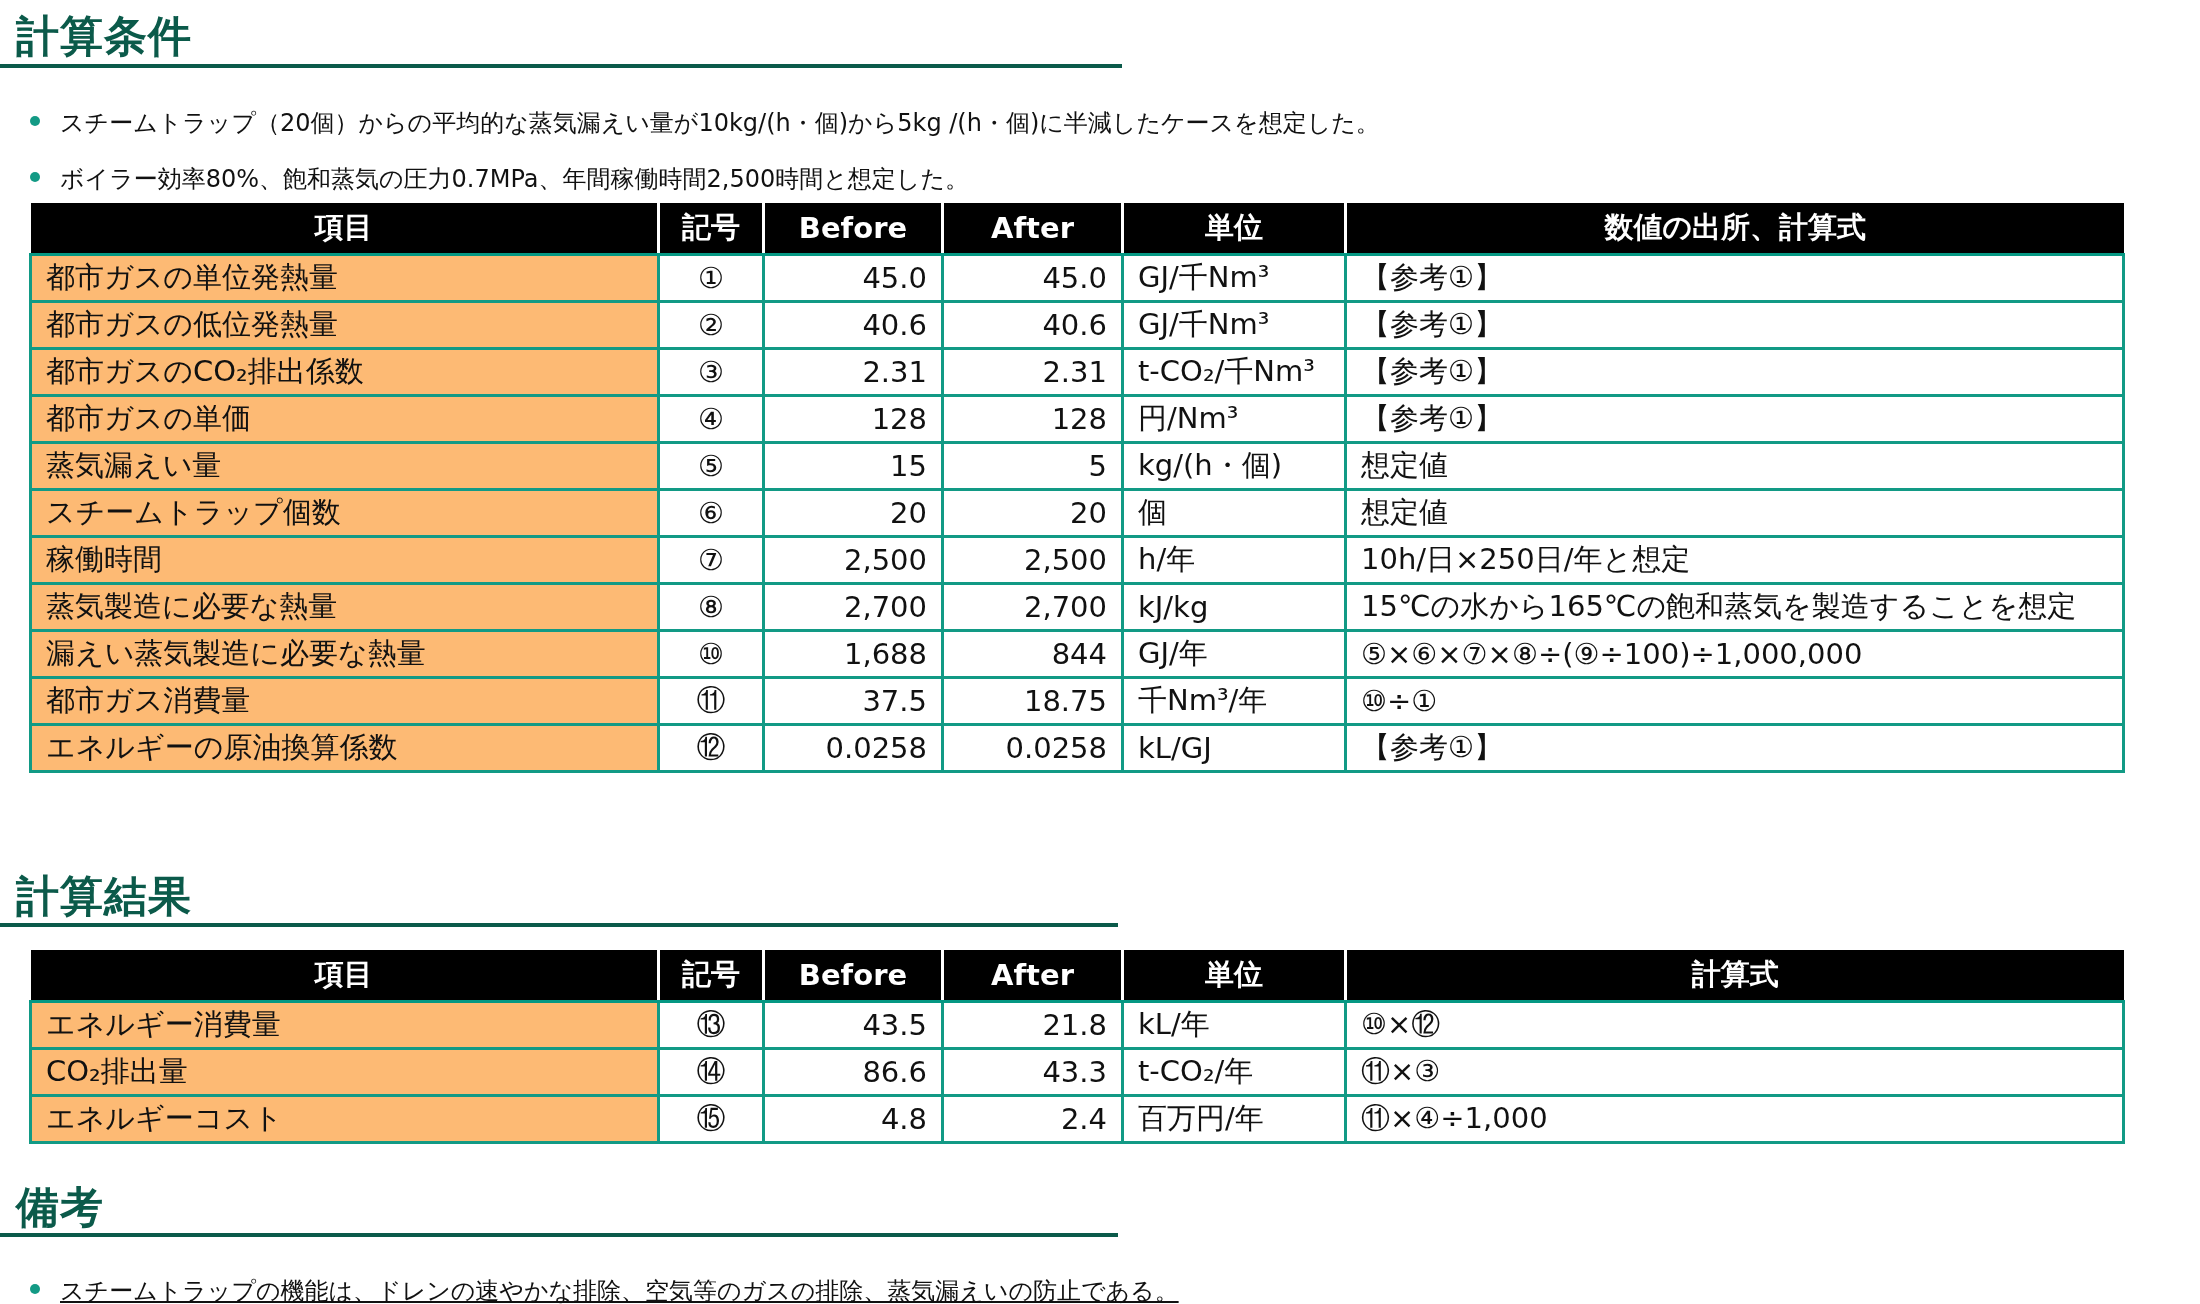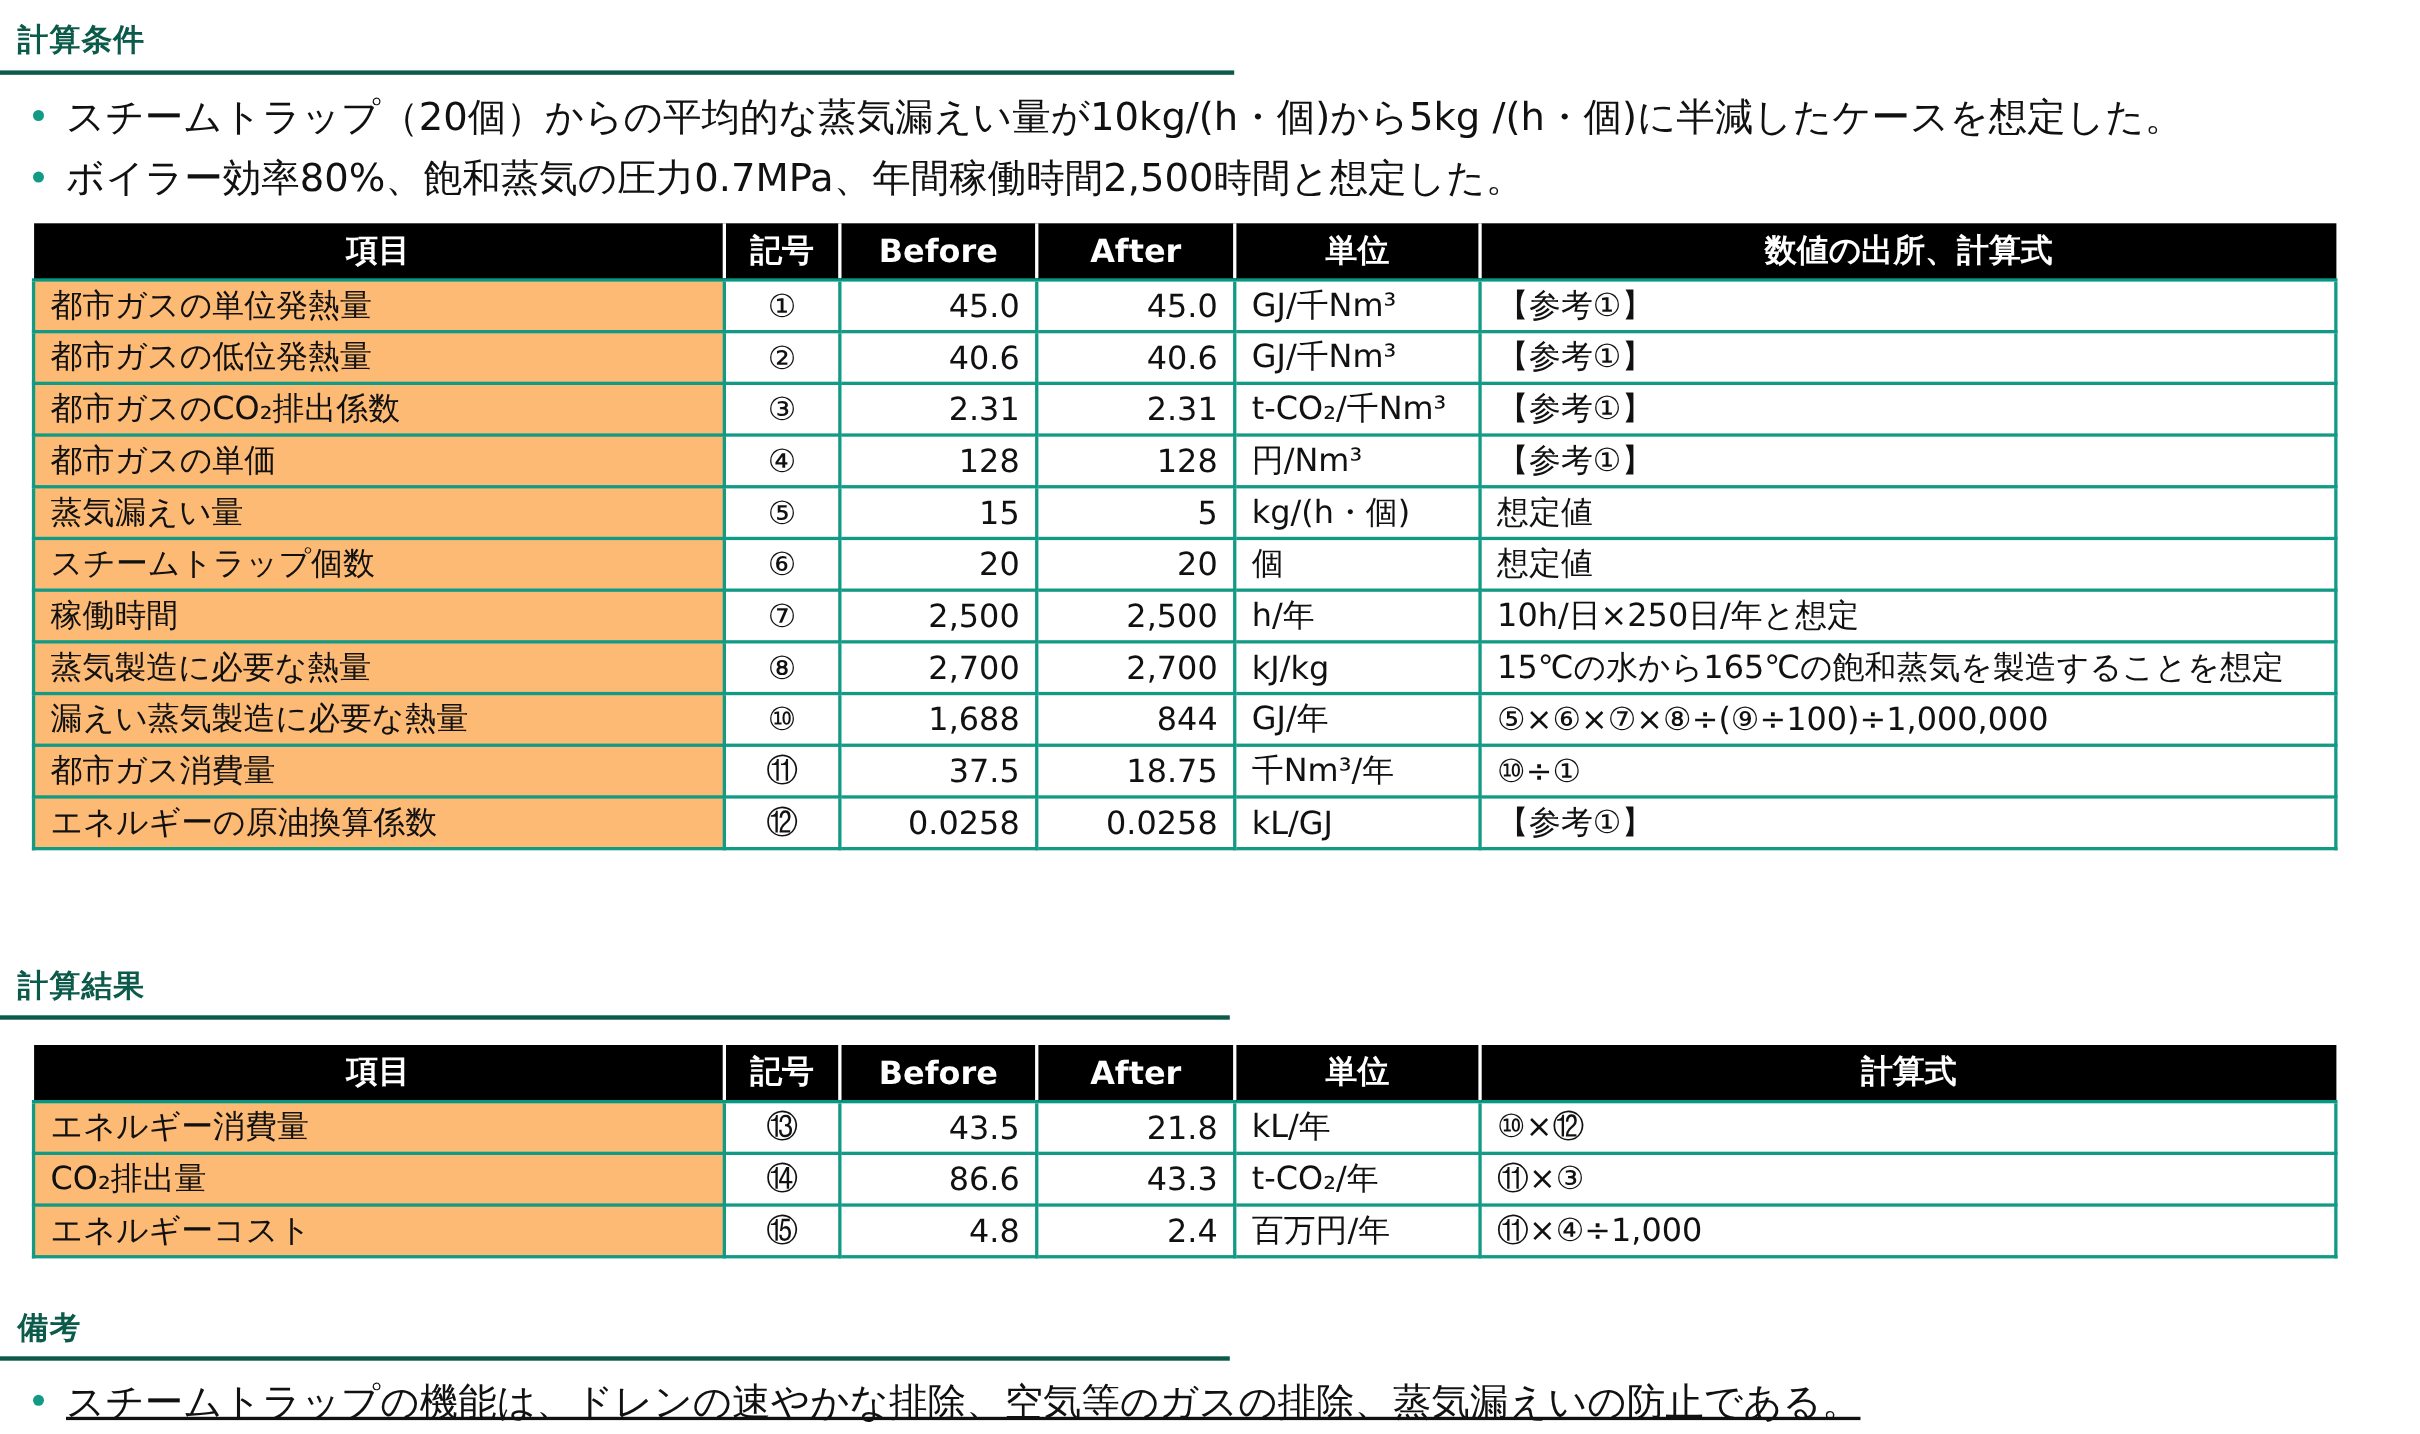"計算条件" .section-title { font-size: 28px -> 43px }
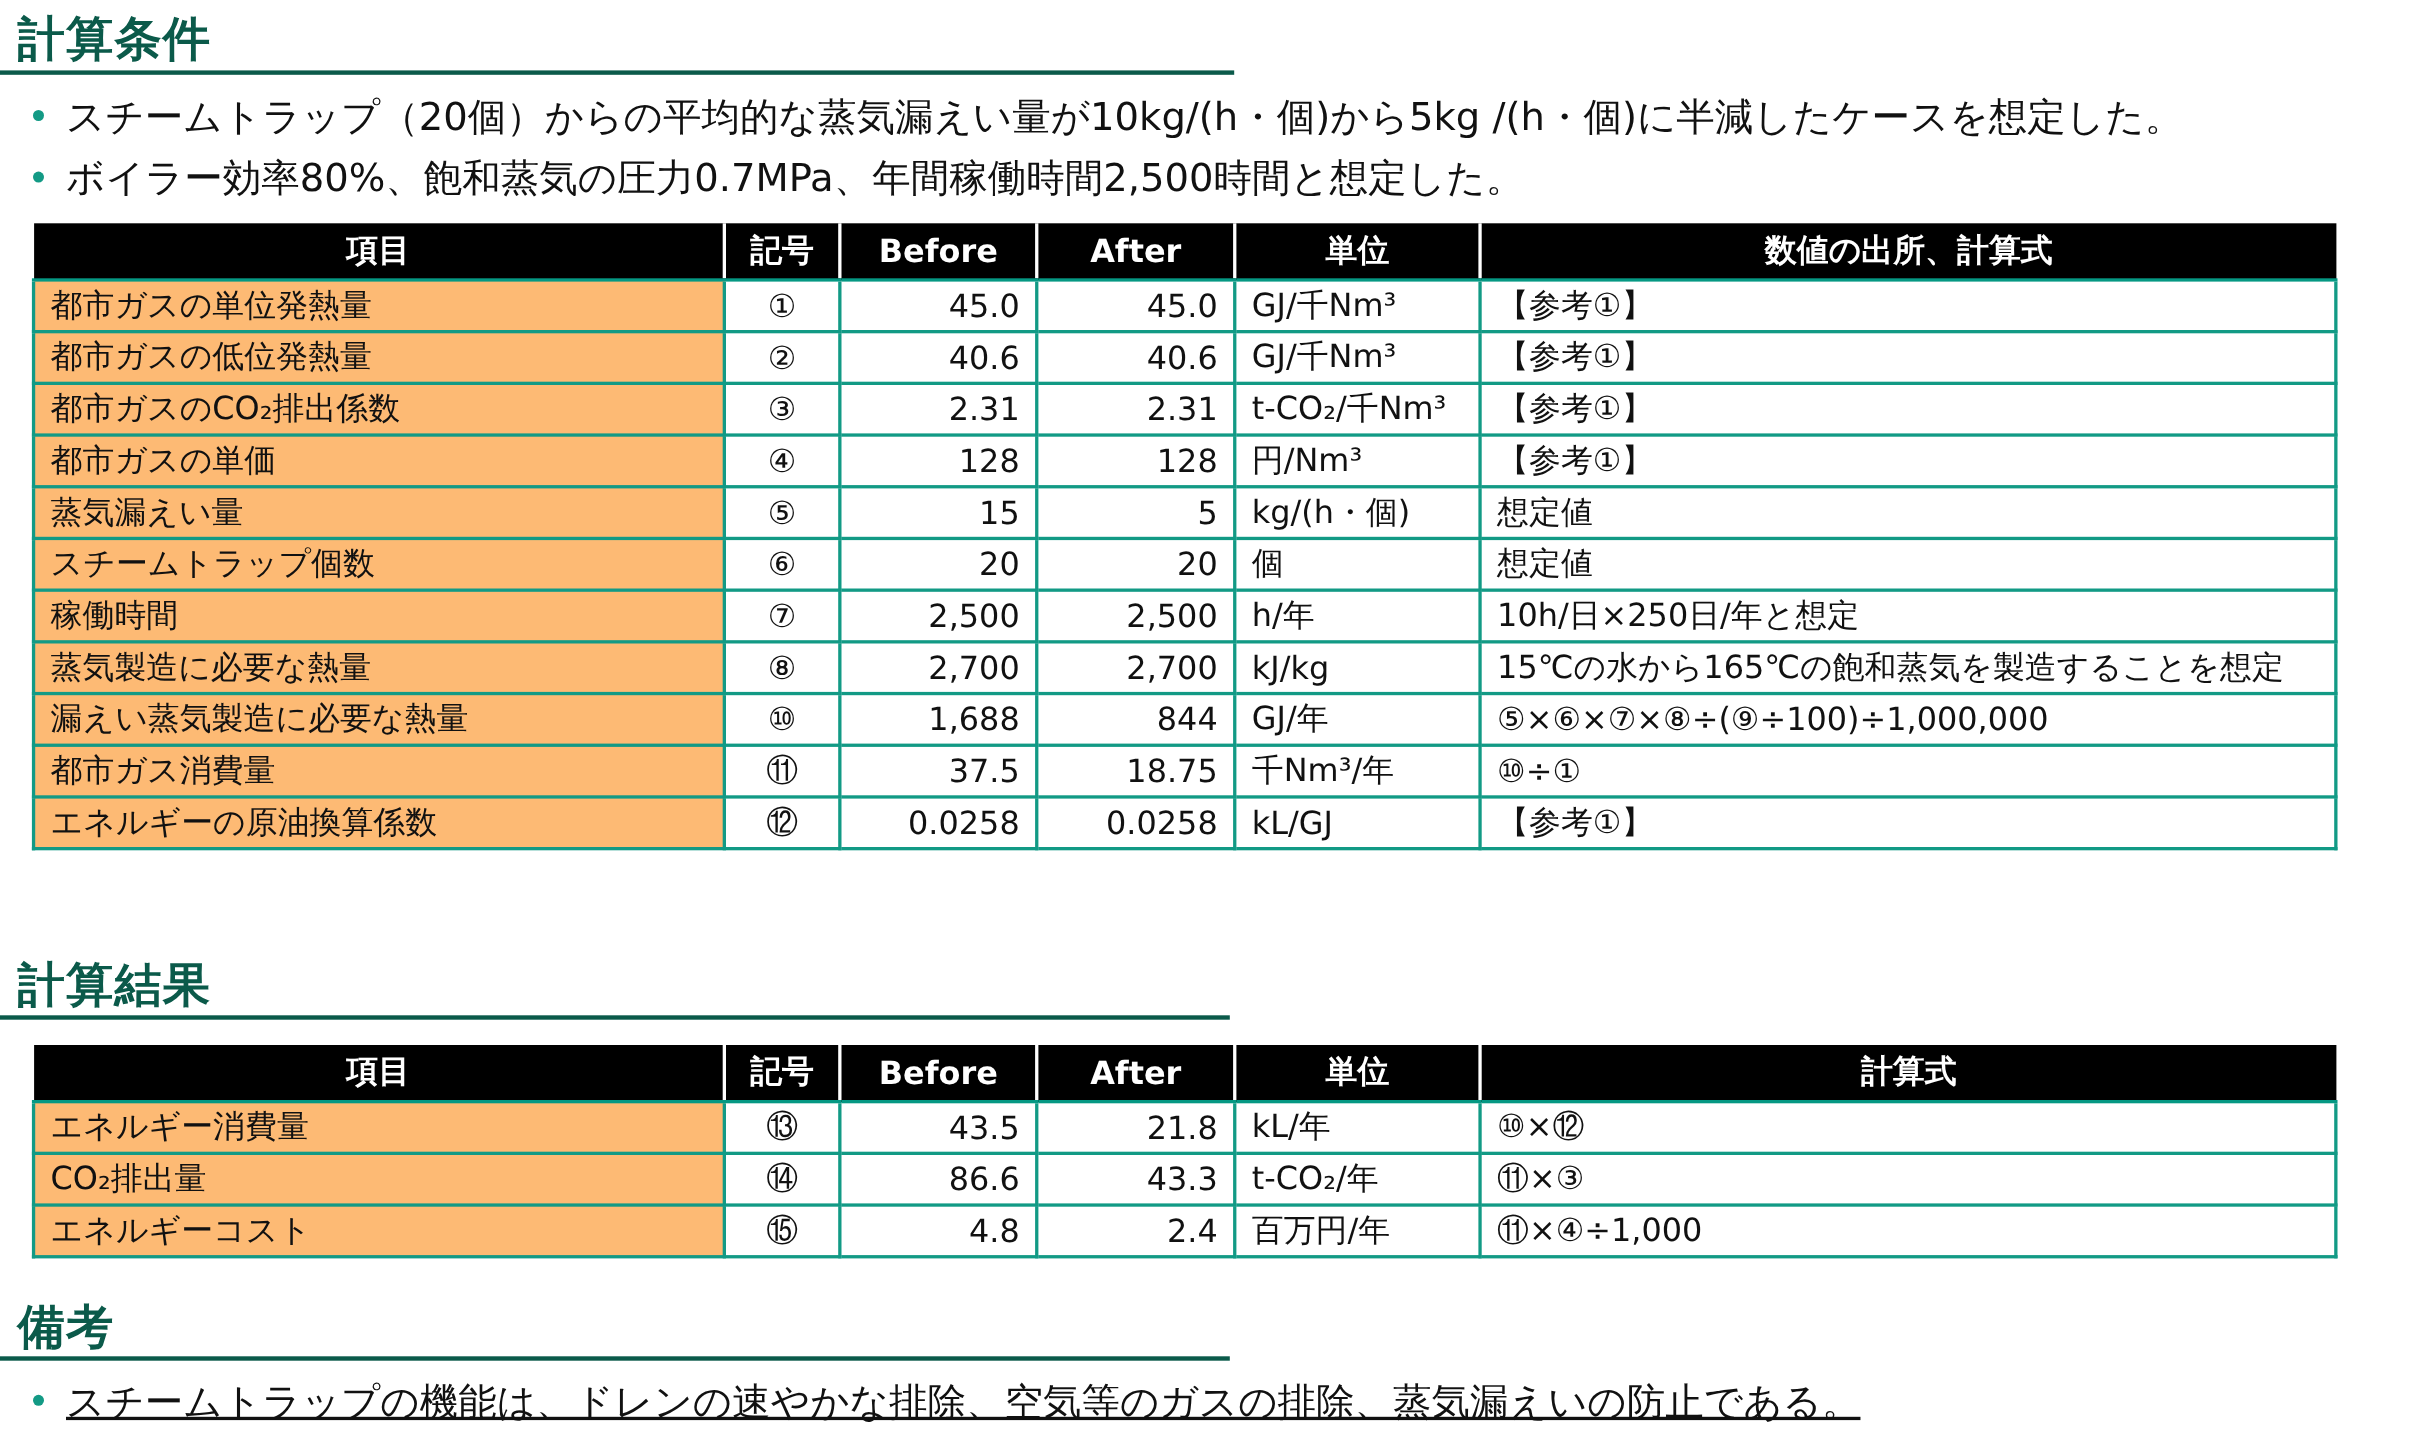"スチームトラップ（20個）からの平均的な蒸気漏えい量が10kg/(h・個)から5" .bullet { font-size: 35px -> 24px; margin-top: none -> 16px }
